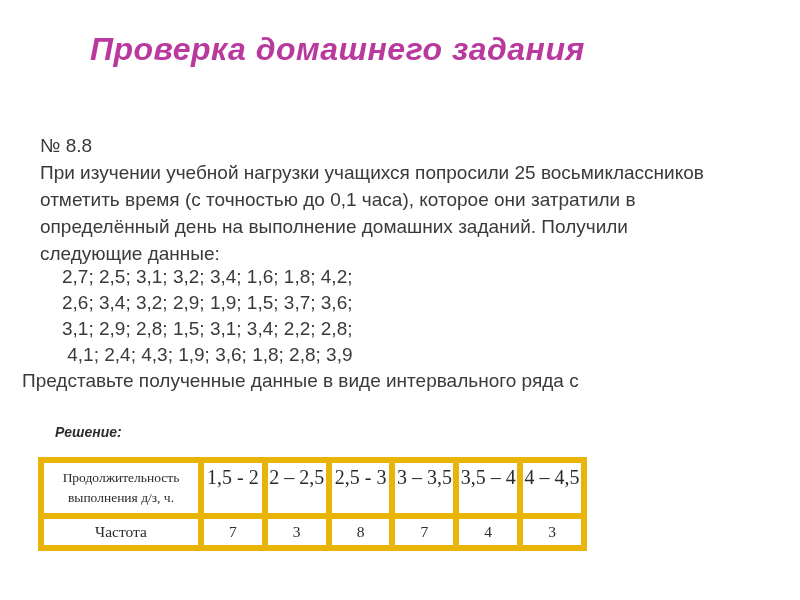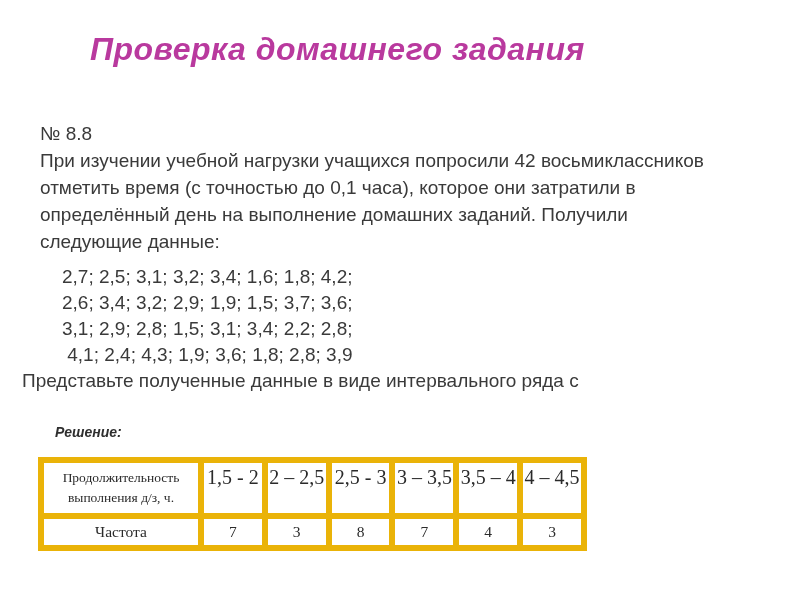"№ 8.8" .problem-block { top: 120px -> 132px }
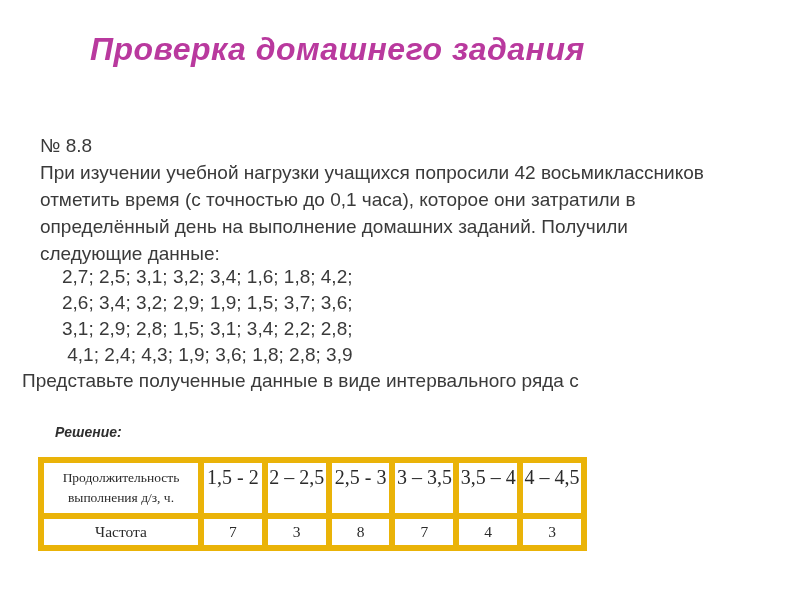"При изучении учебной нагрузки учащихся" div.line { text: 42 -> 25 }
